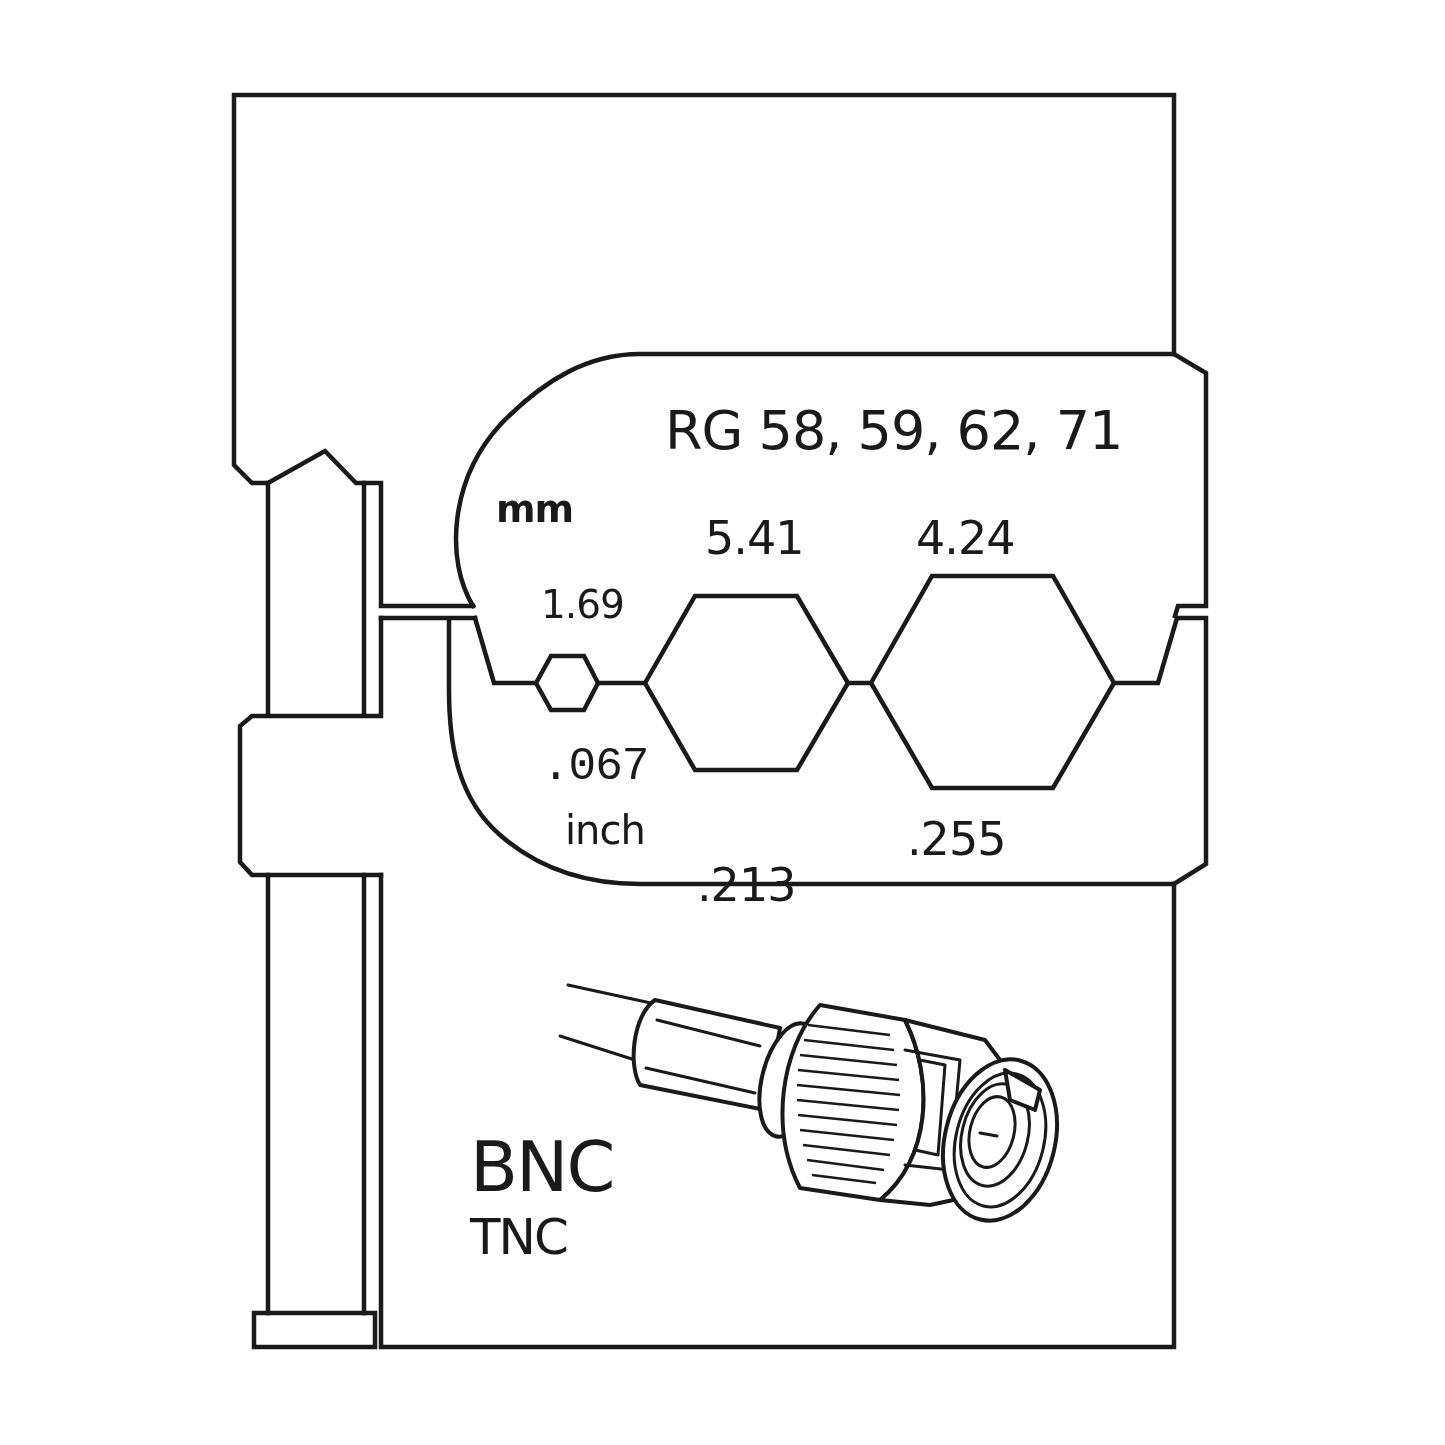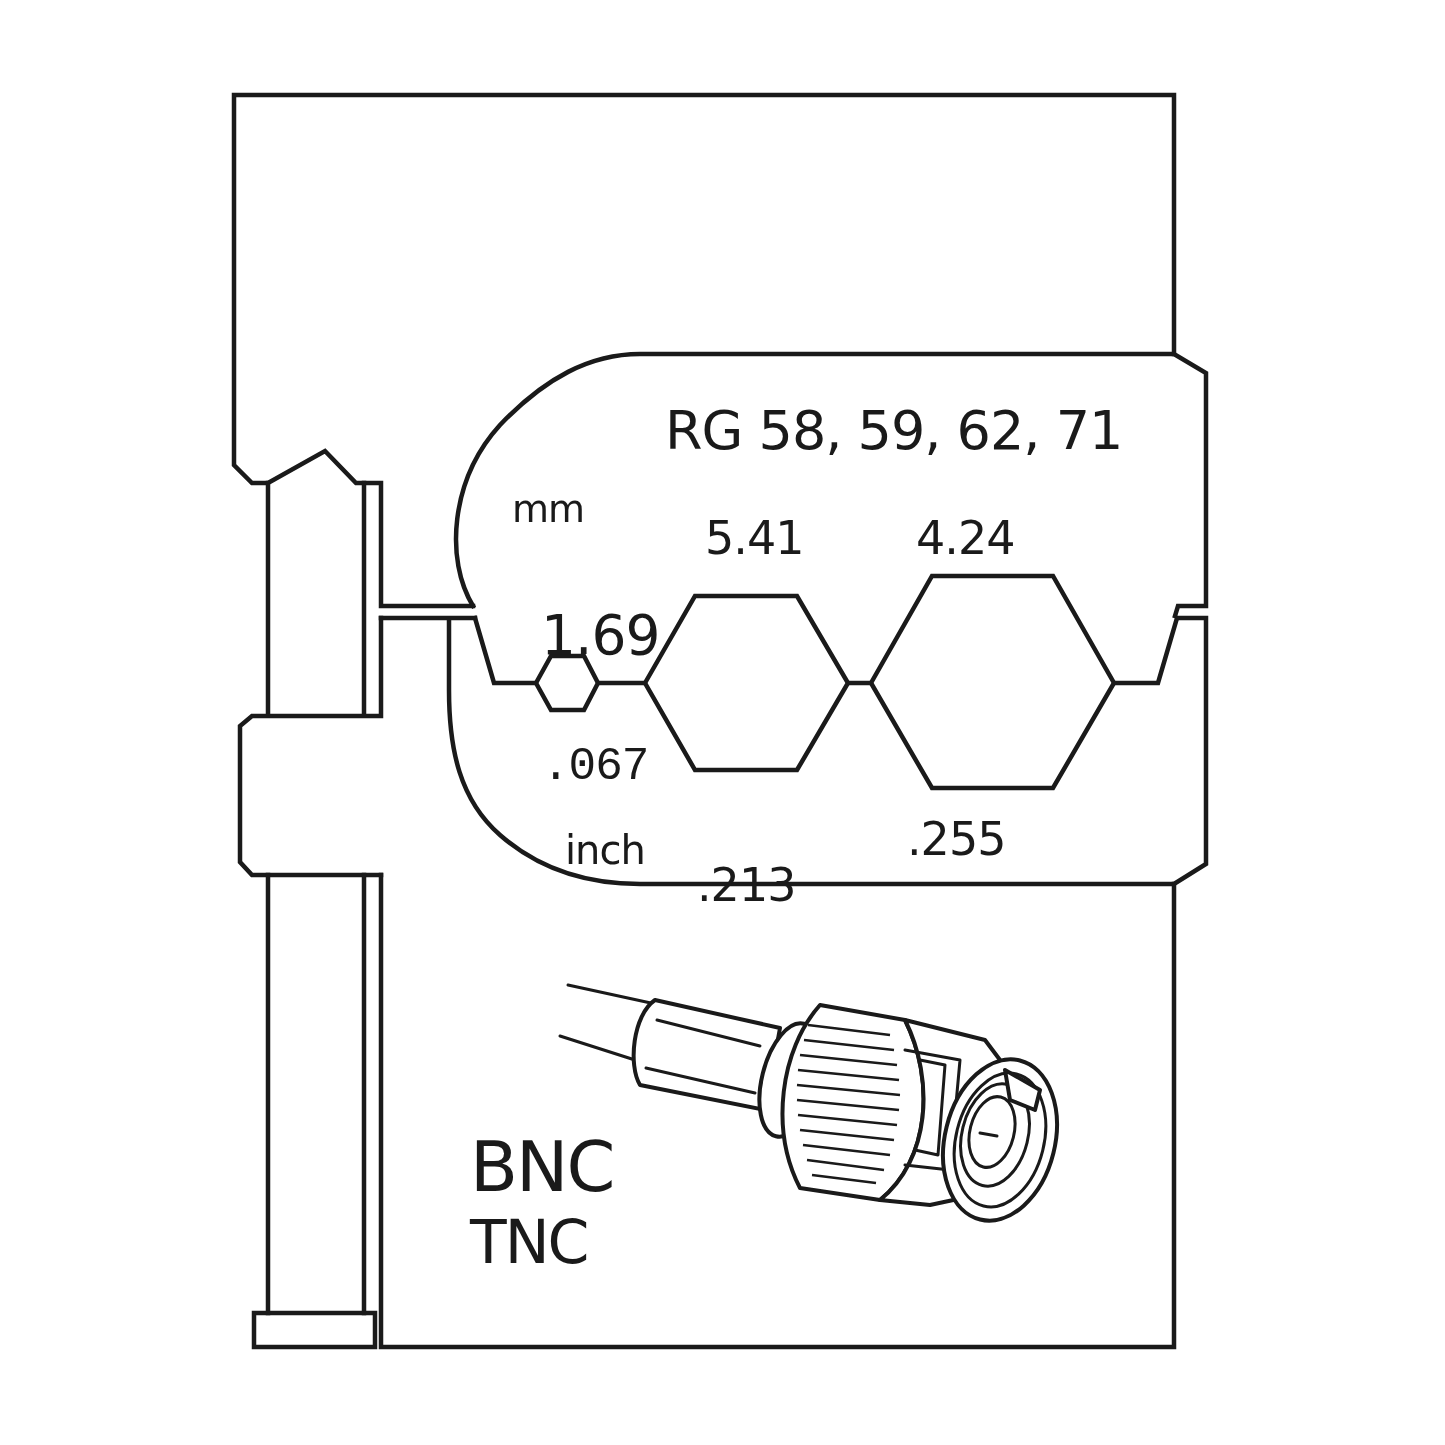"mm" .unit-mm { font-weight: none -> bold; left: 512px -> 496px }
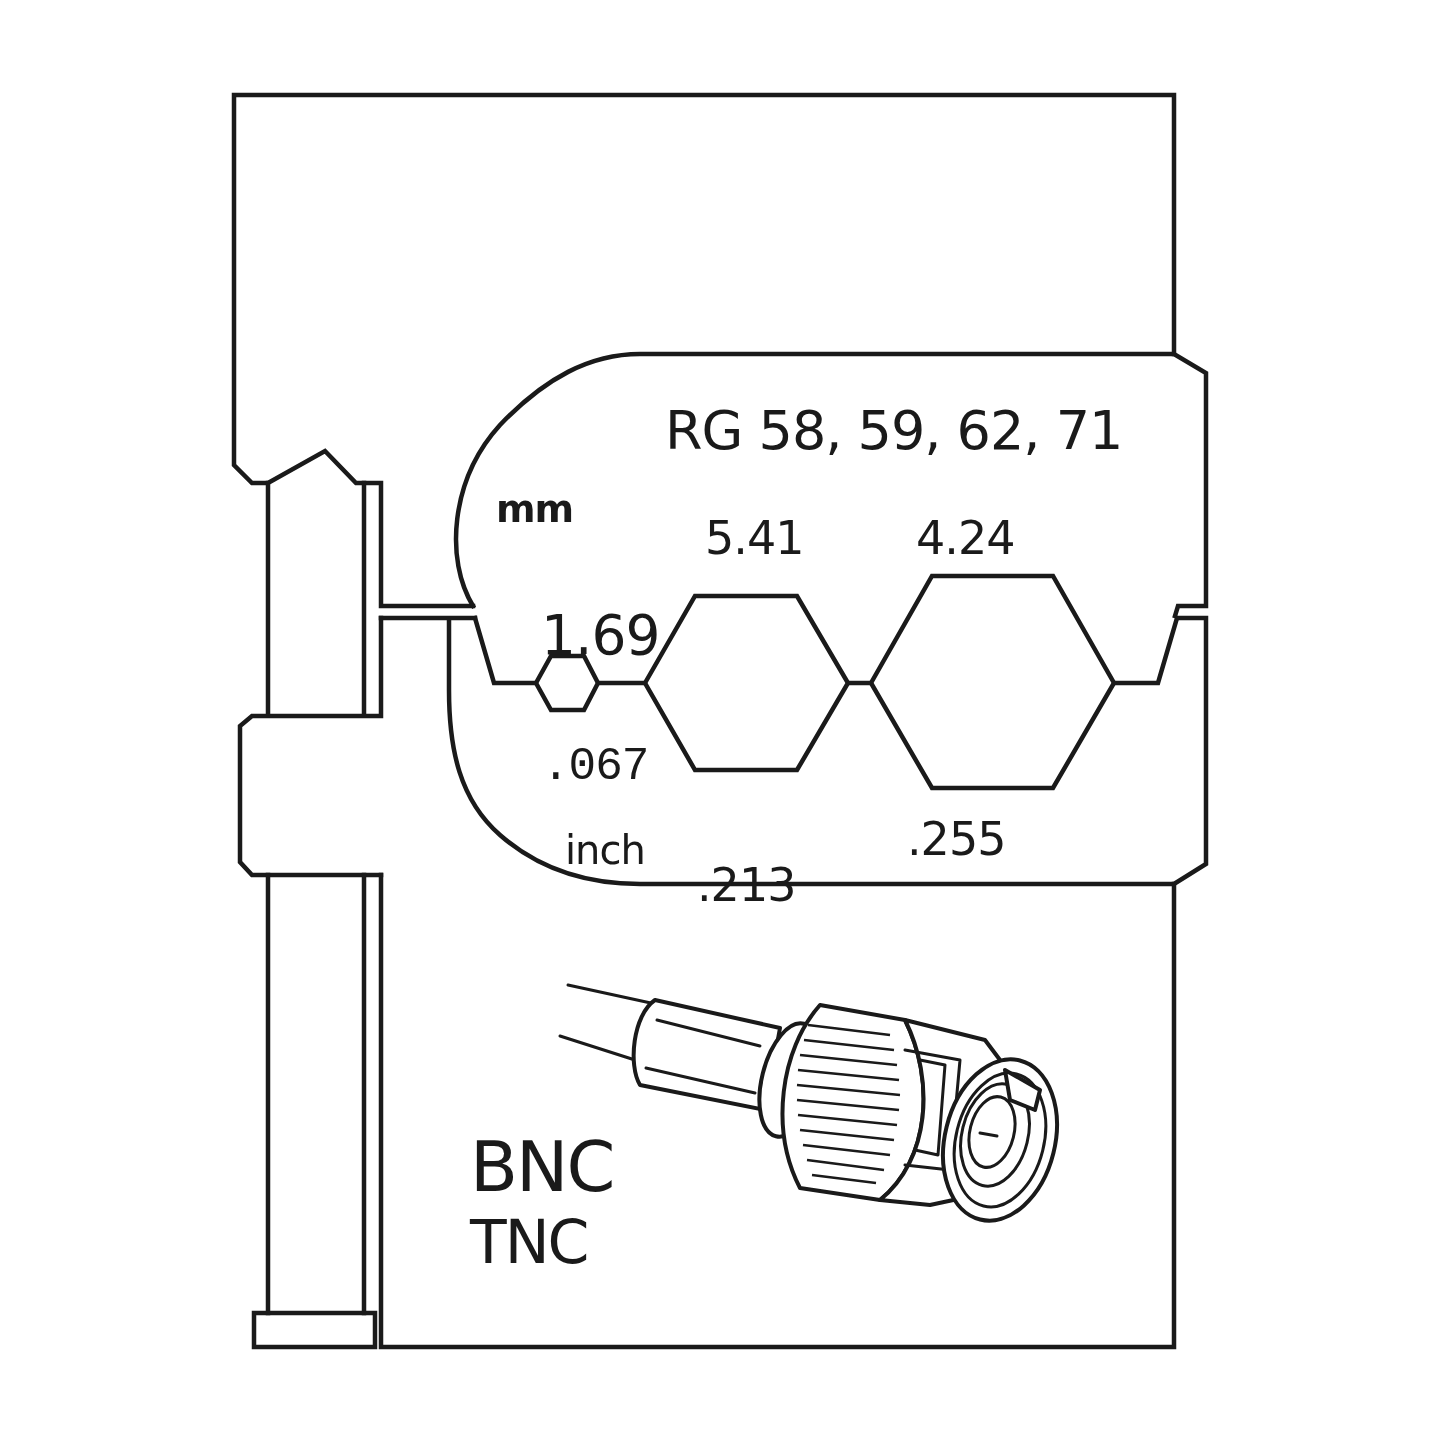"1.69" .mm-1 { font-size: 55px -> 39px; top: 608px -> 585px }
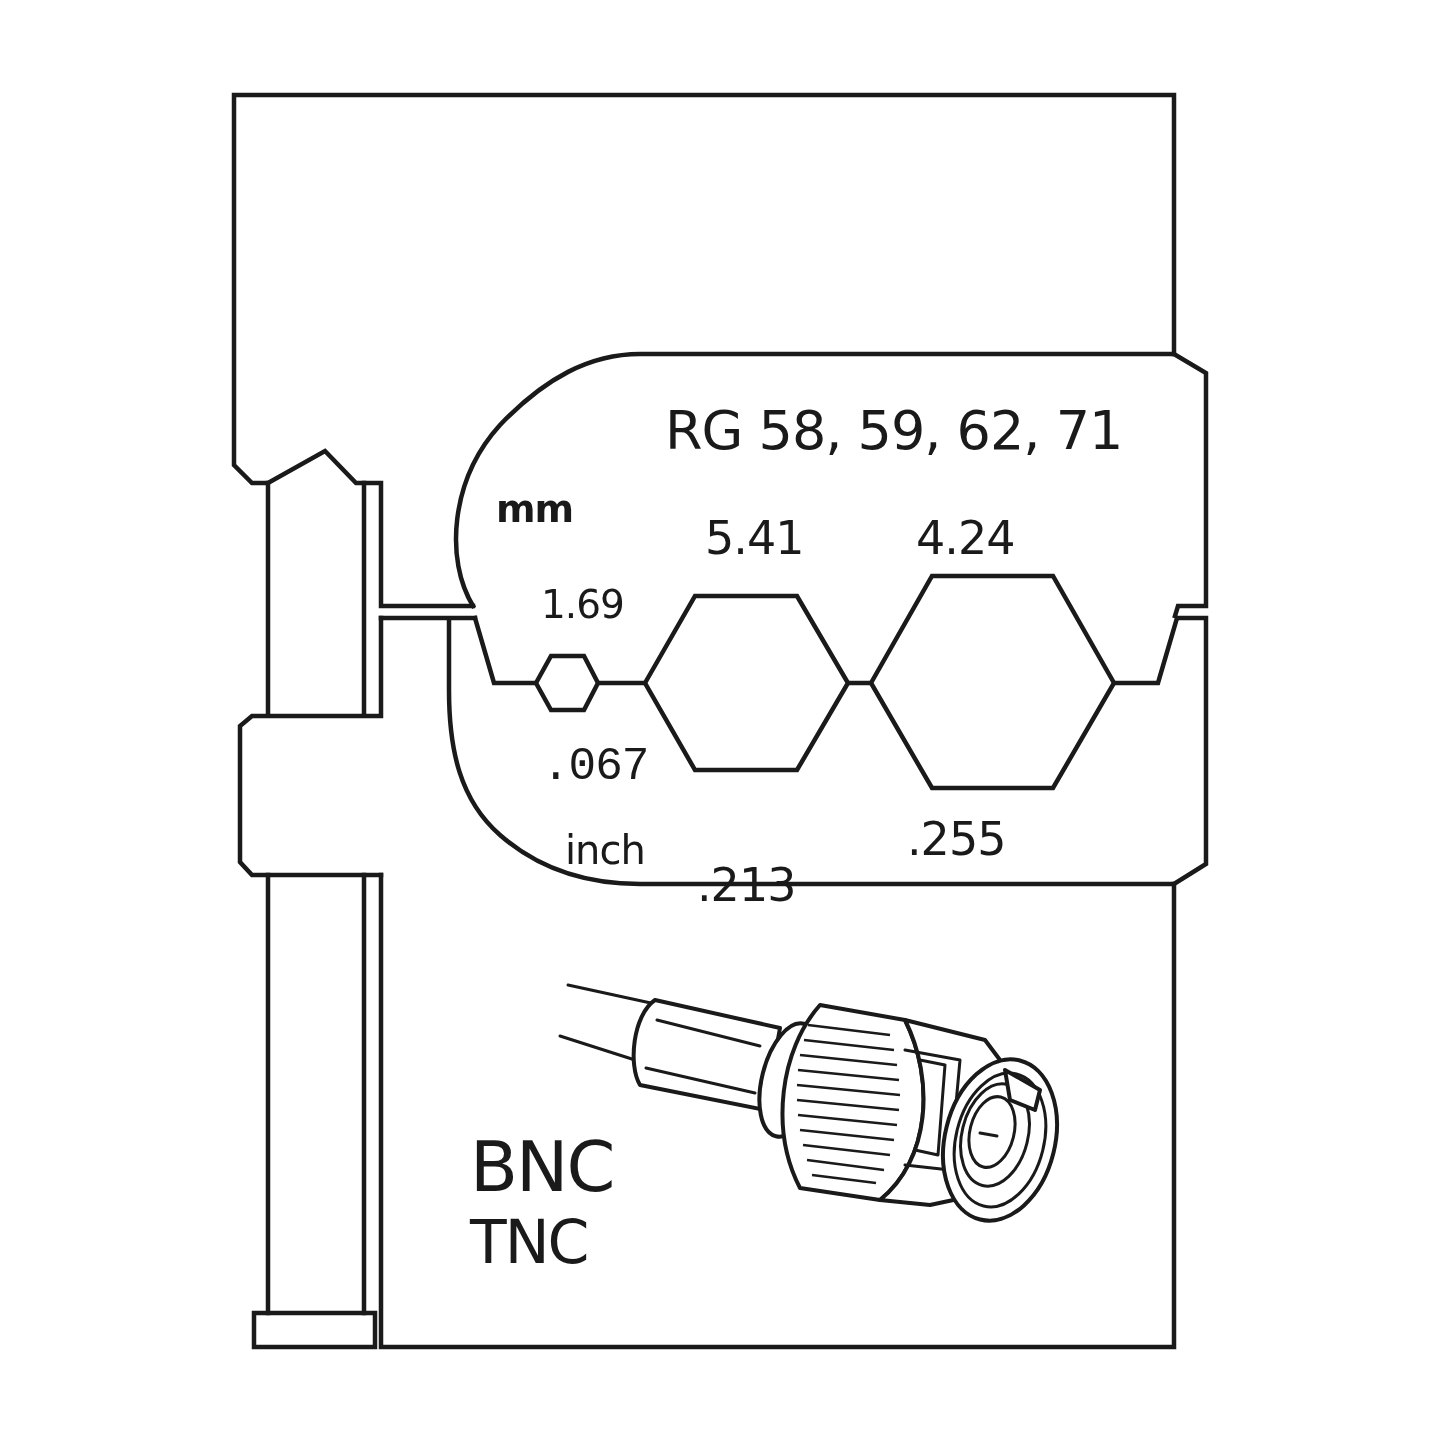"inch" .unit-in { margin-top: 20px -> none }
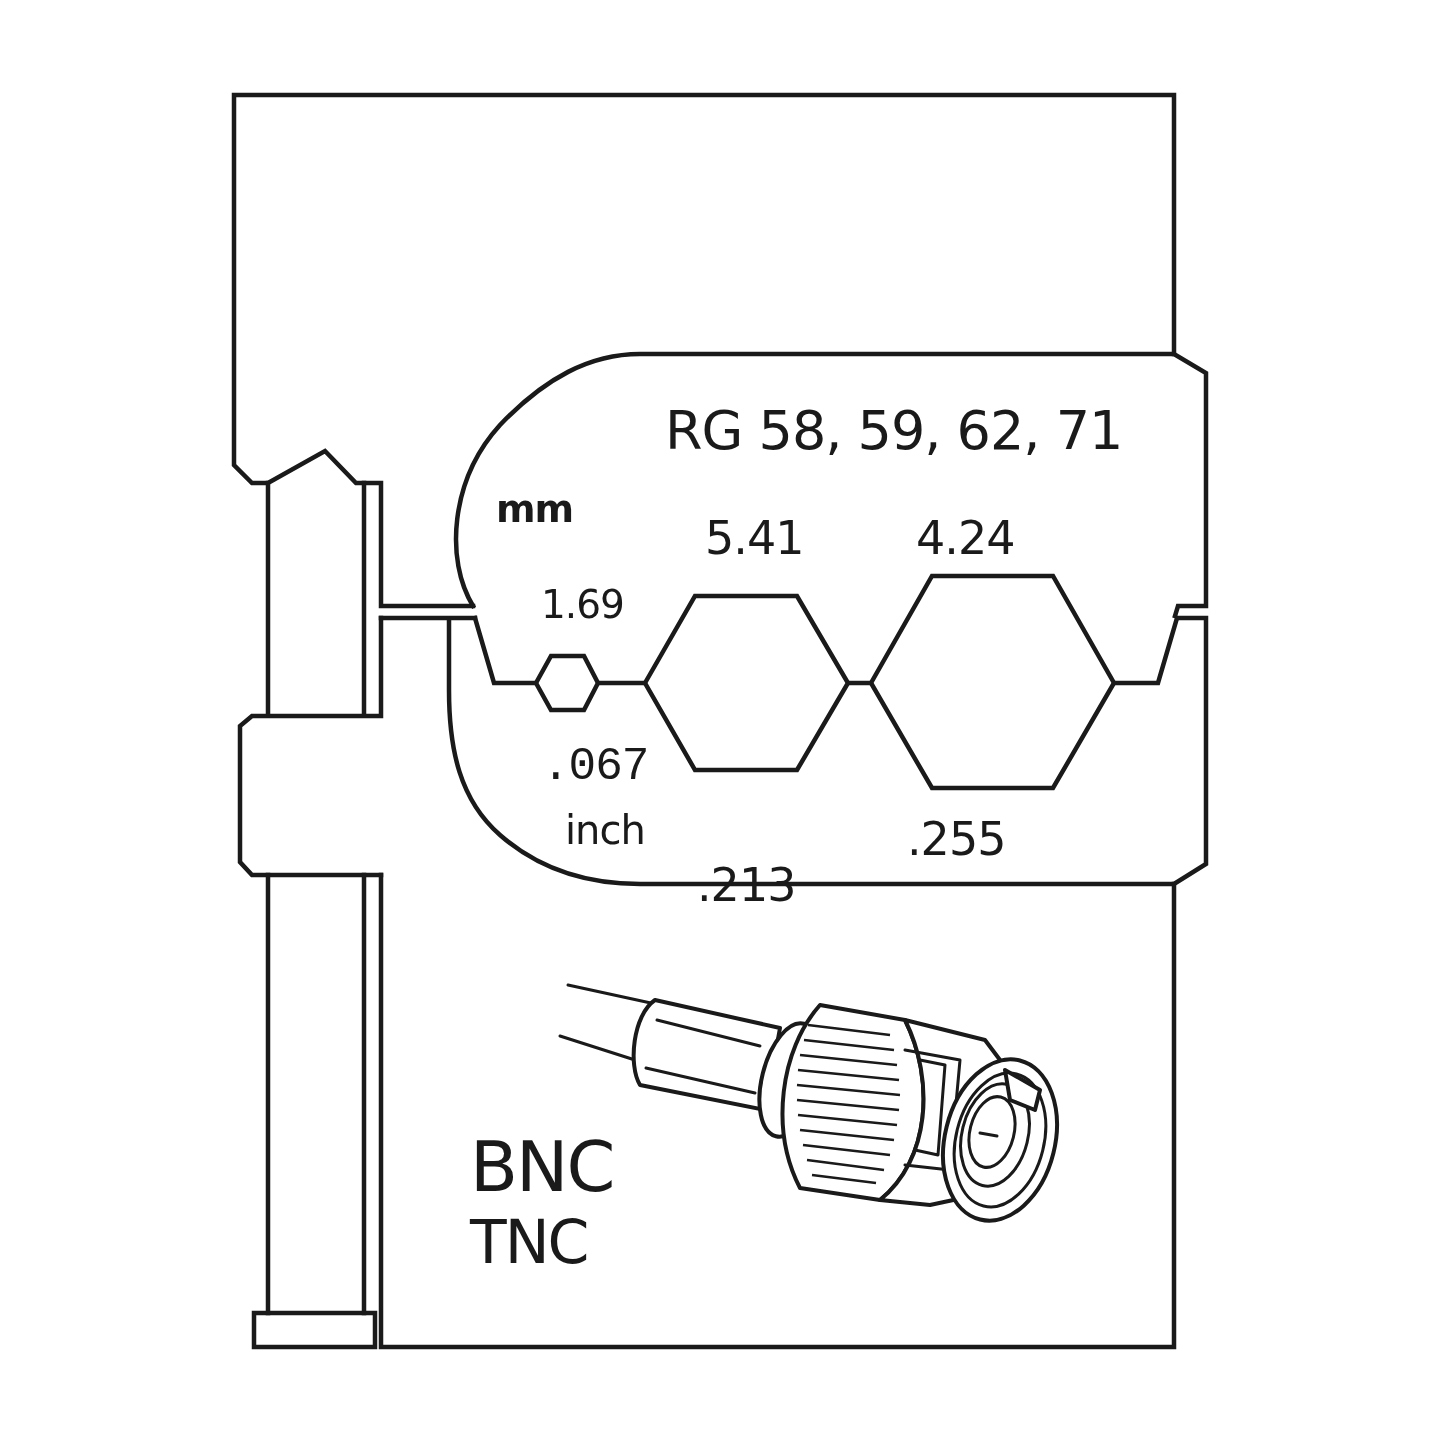"TNC" .conn-2 { font-size: 60px -> 50px }
